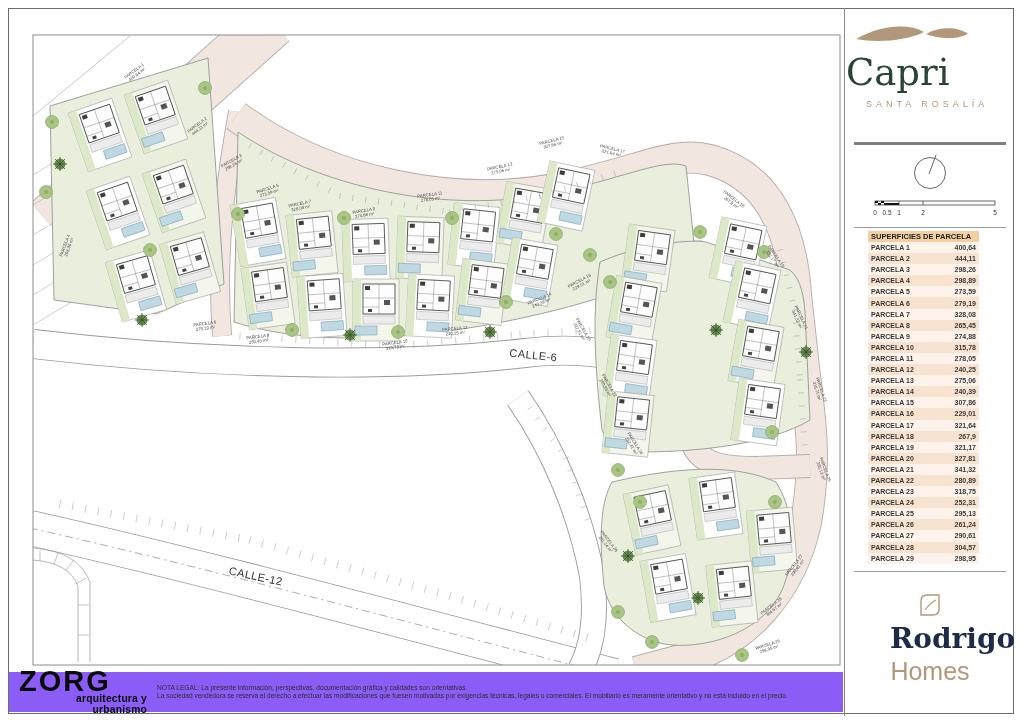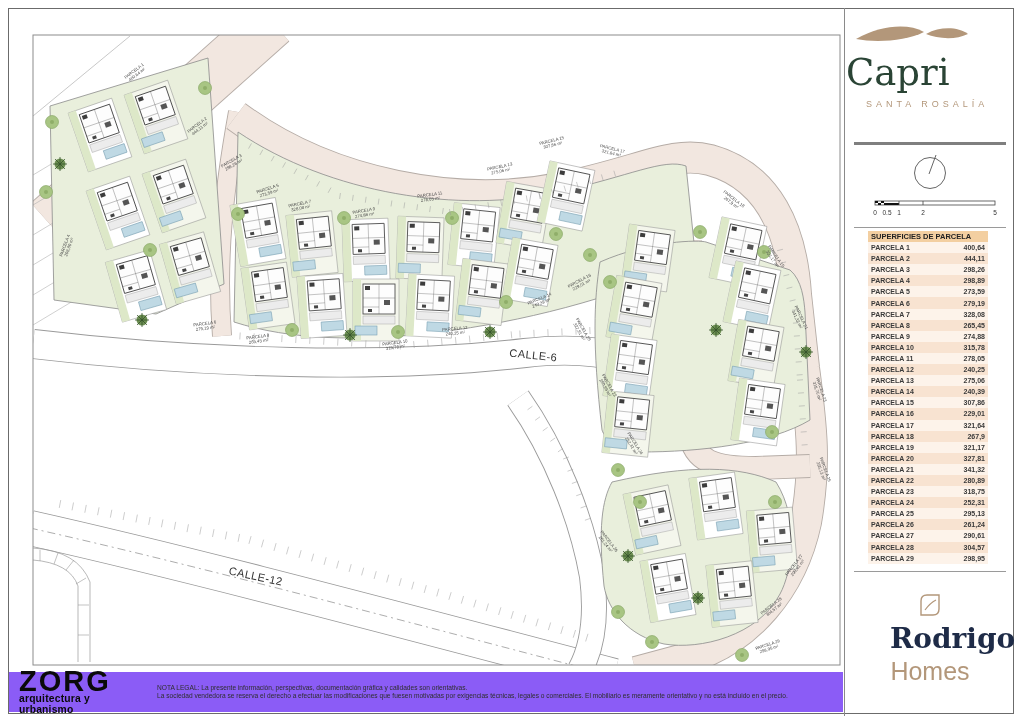"SUPERFICIES DE PARCELA" .ptable { width: 120px -> 111px }
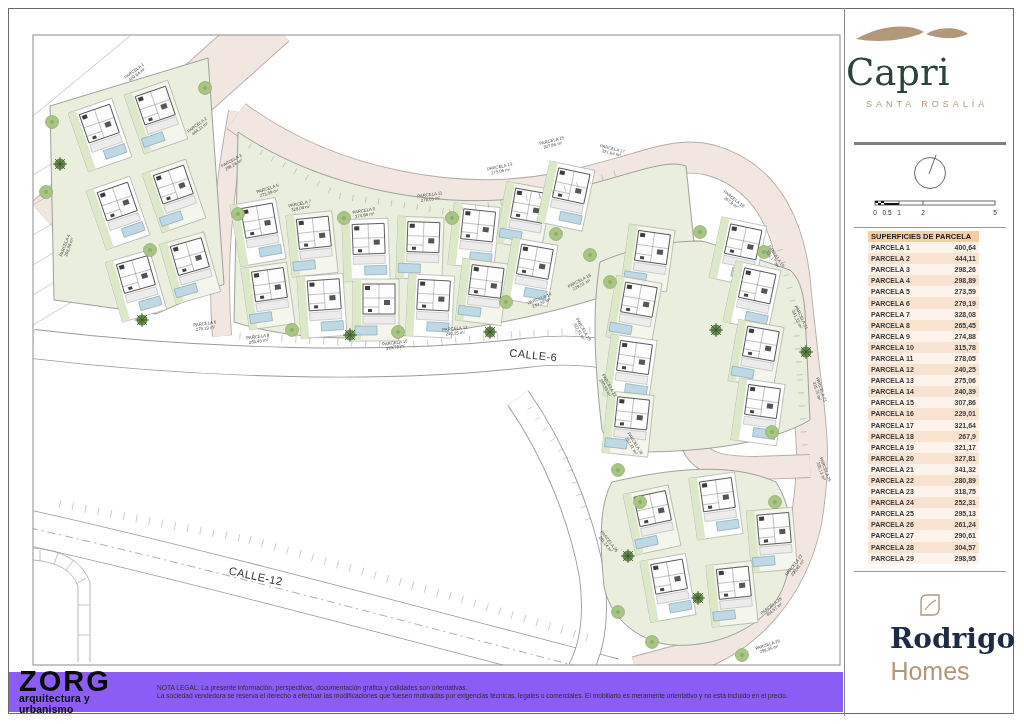"arquitectura y urbanismo" .zorg-sub { text-align: none -> right }
